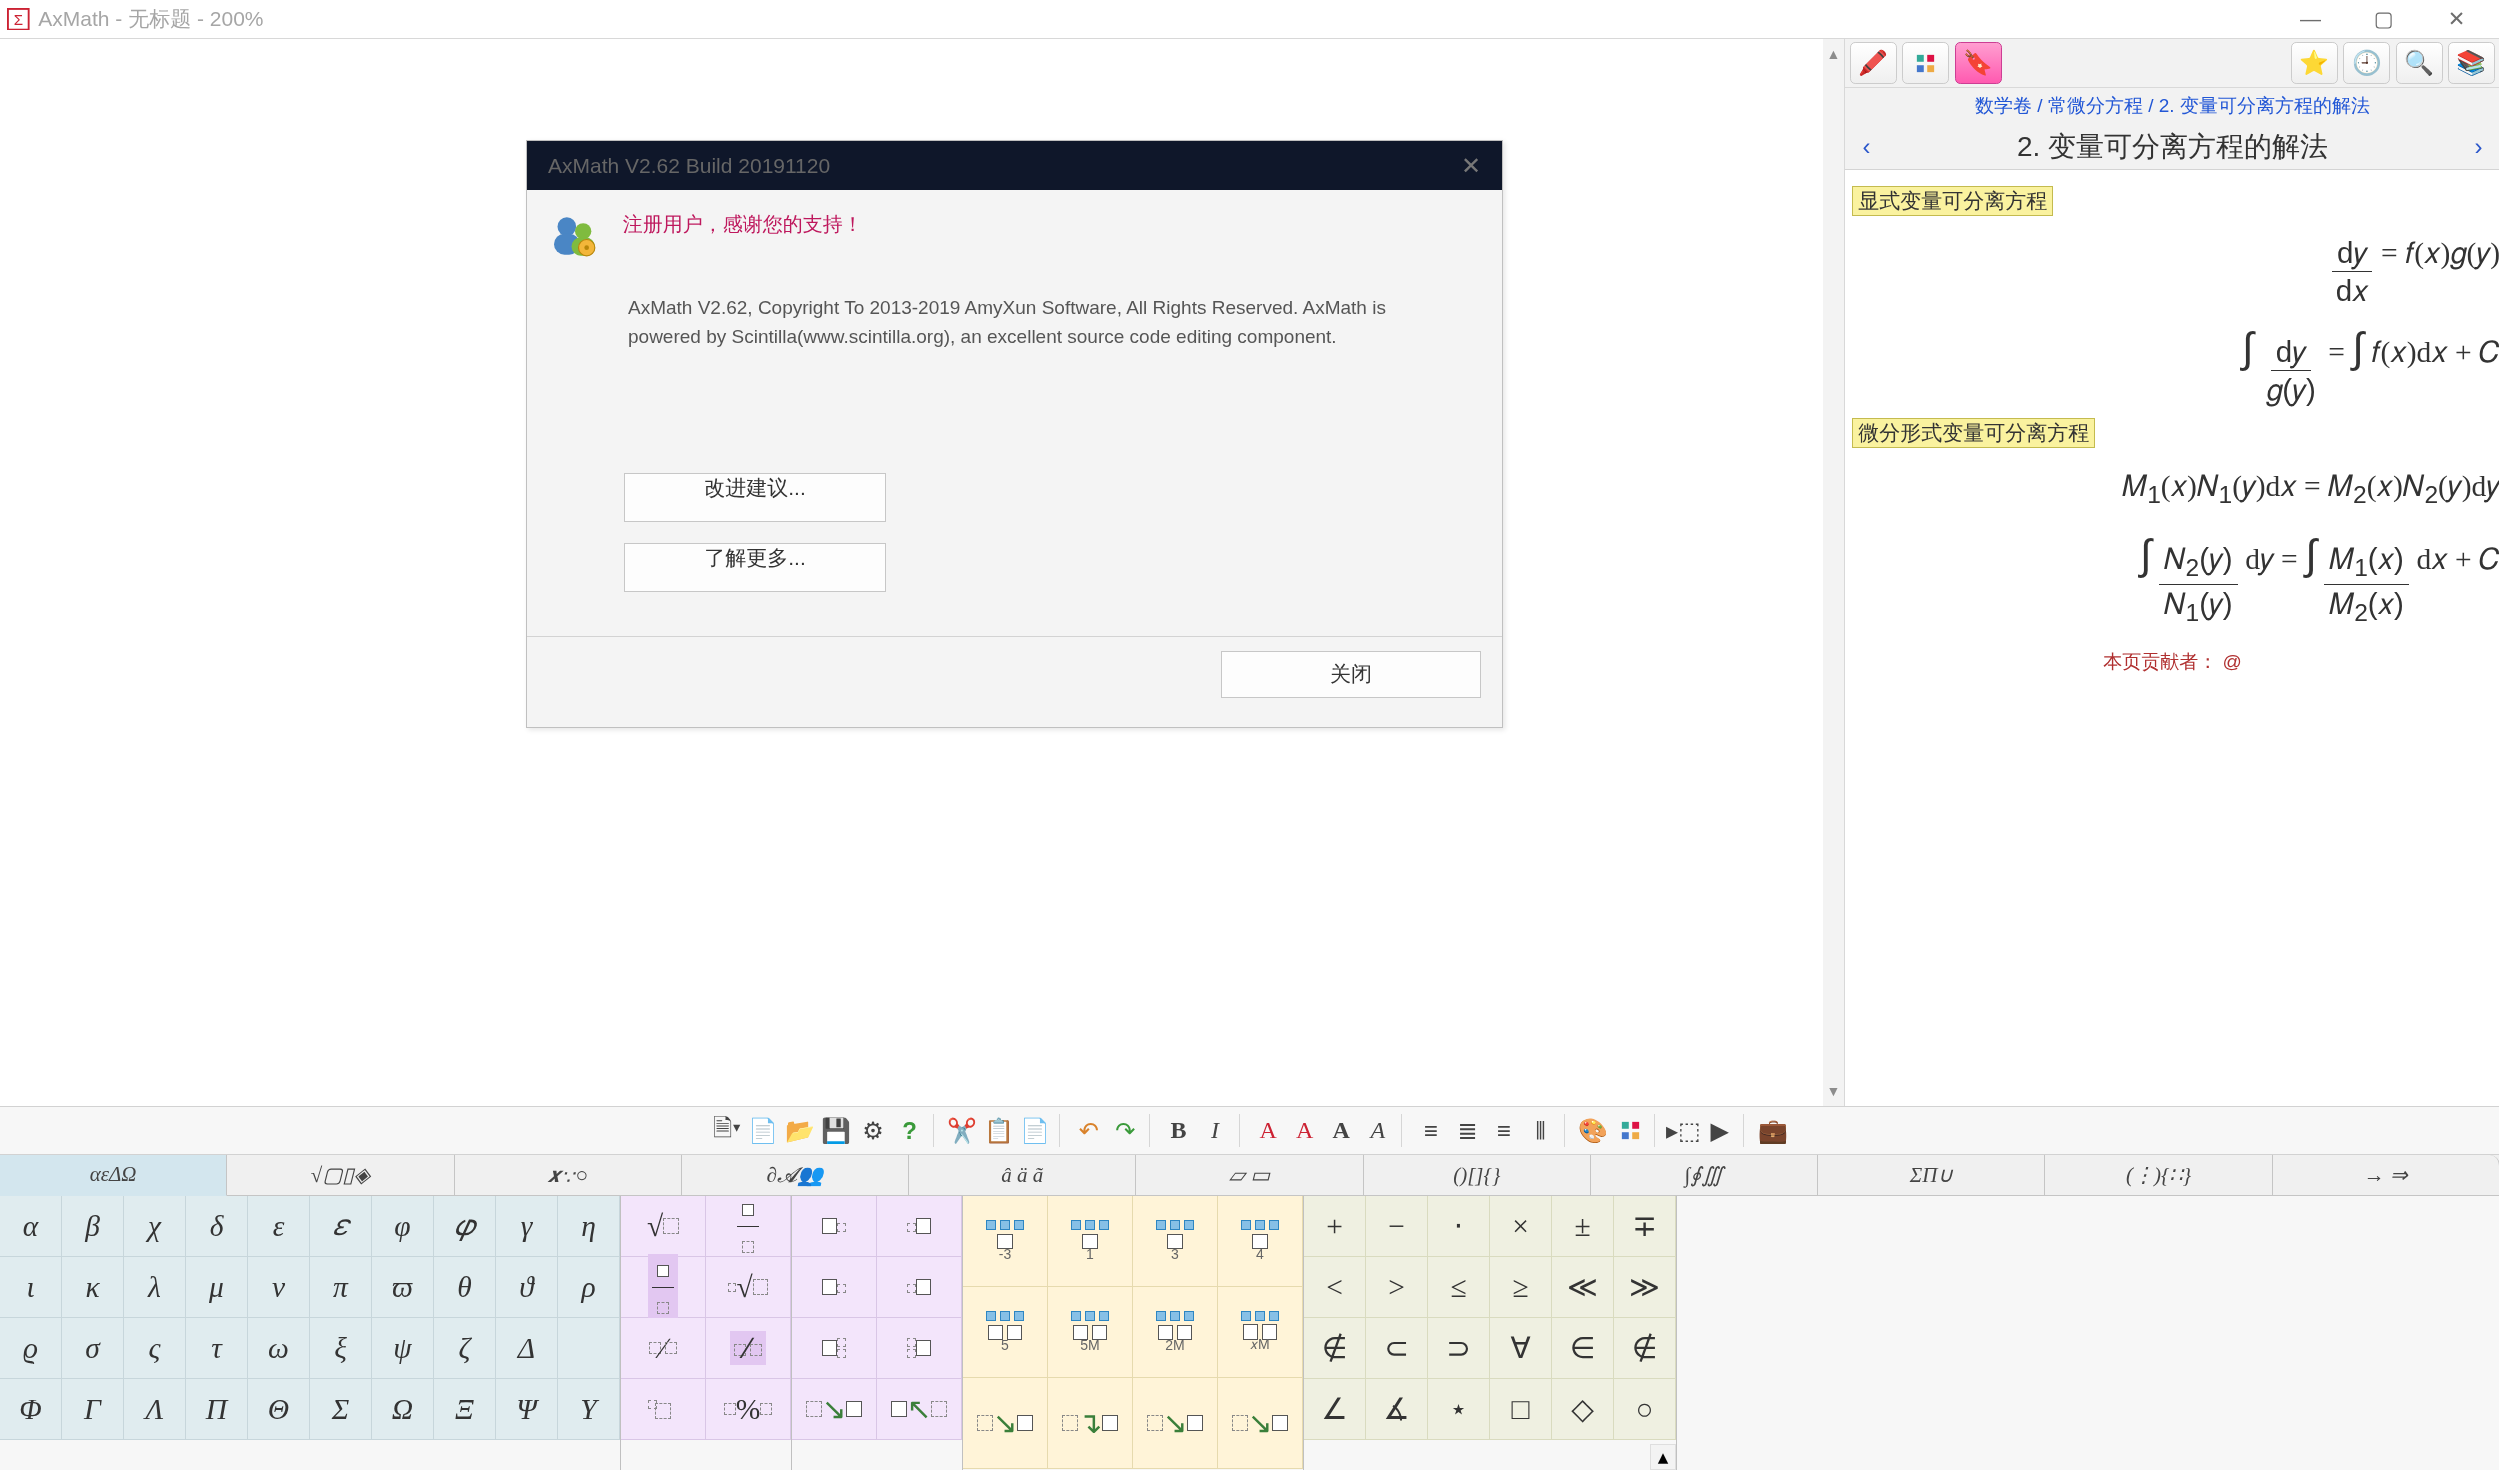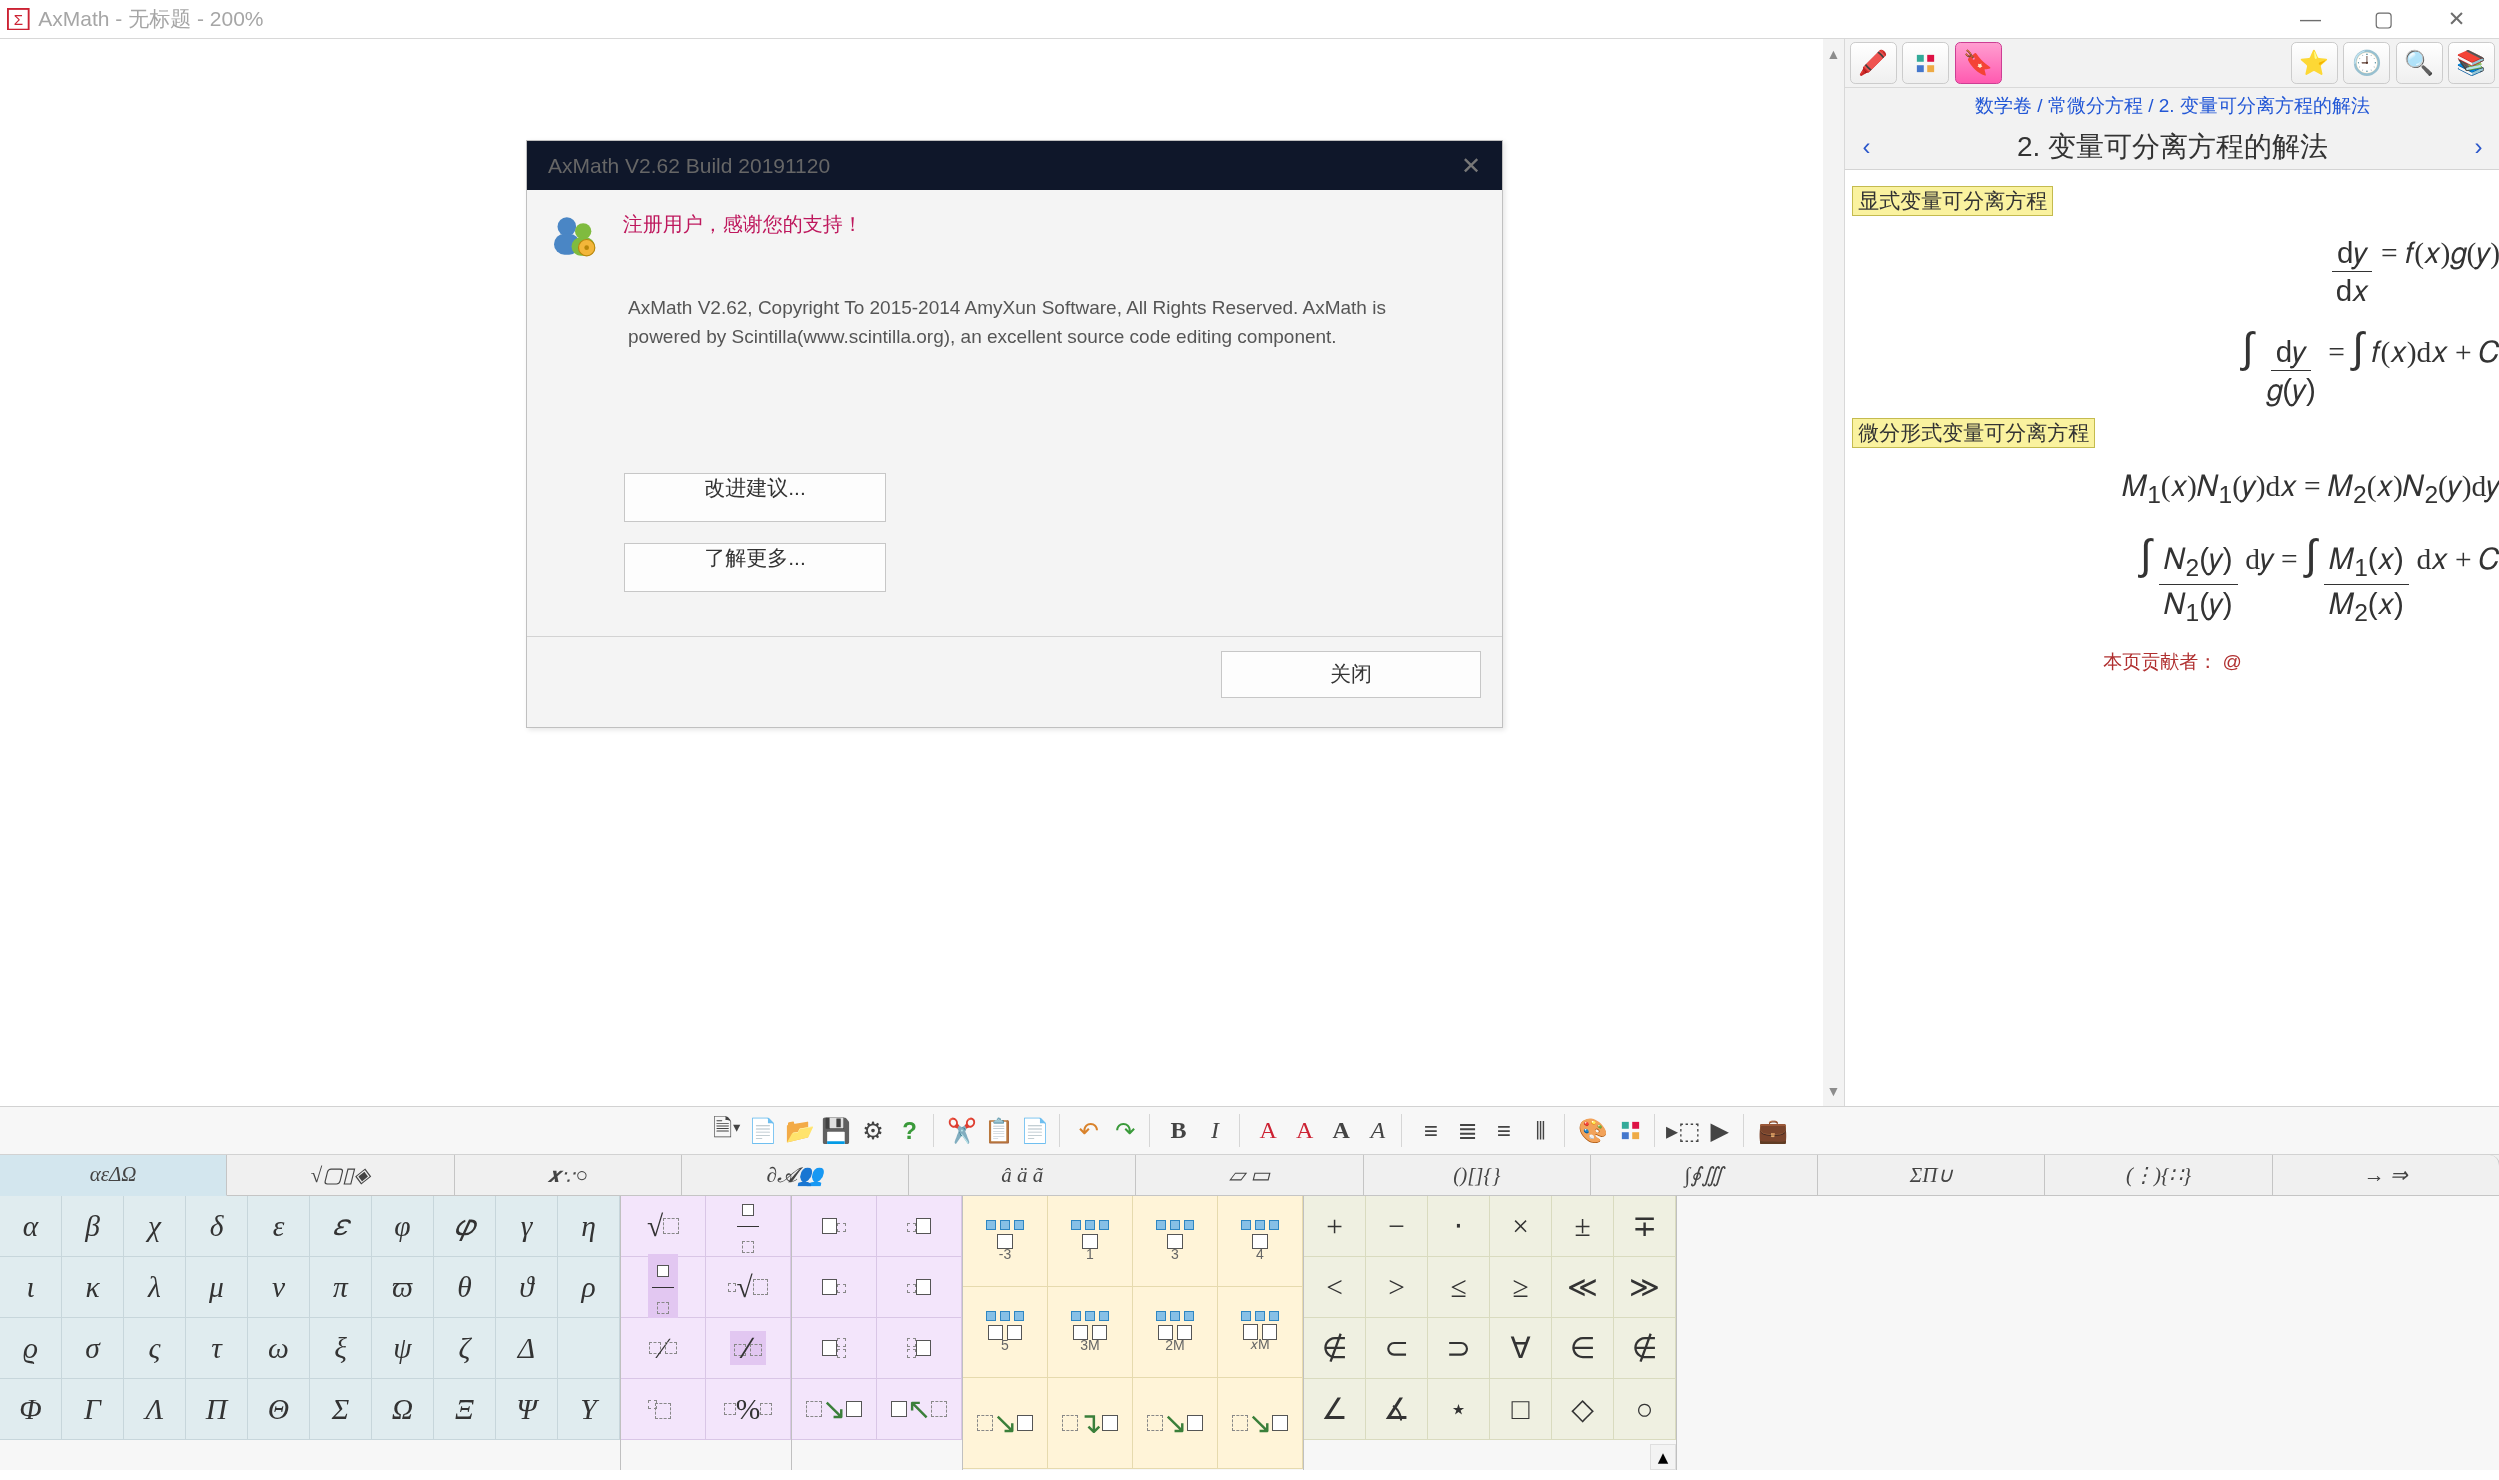"AxMath V2.62, Copyright To 2015-2014" div.dialog-copy { text: 2015-2014 -> 2013-2019 }
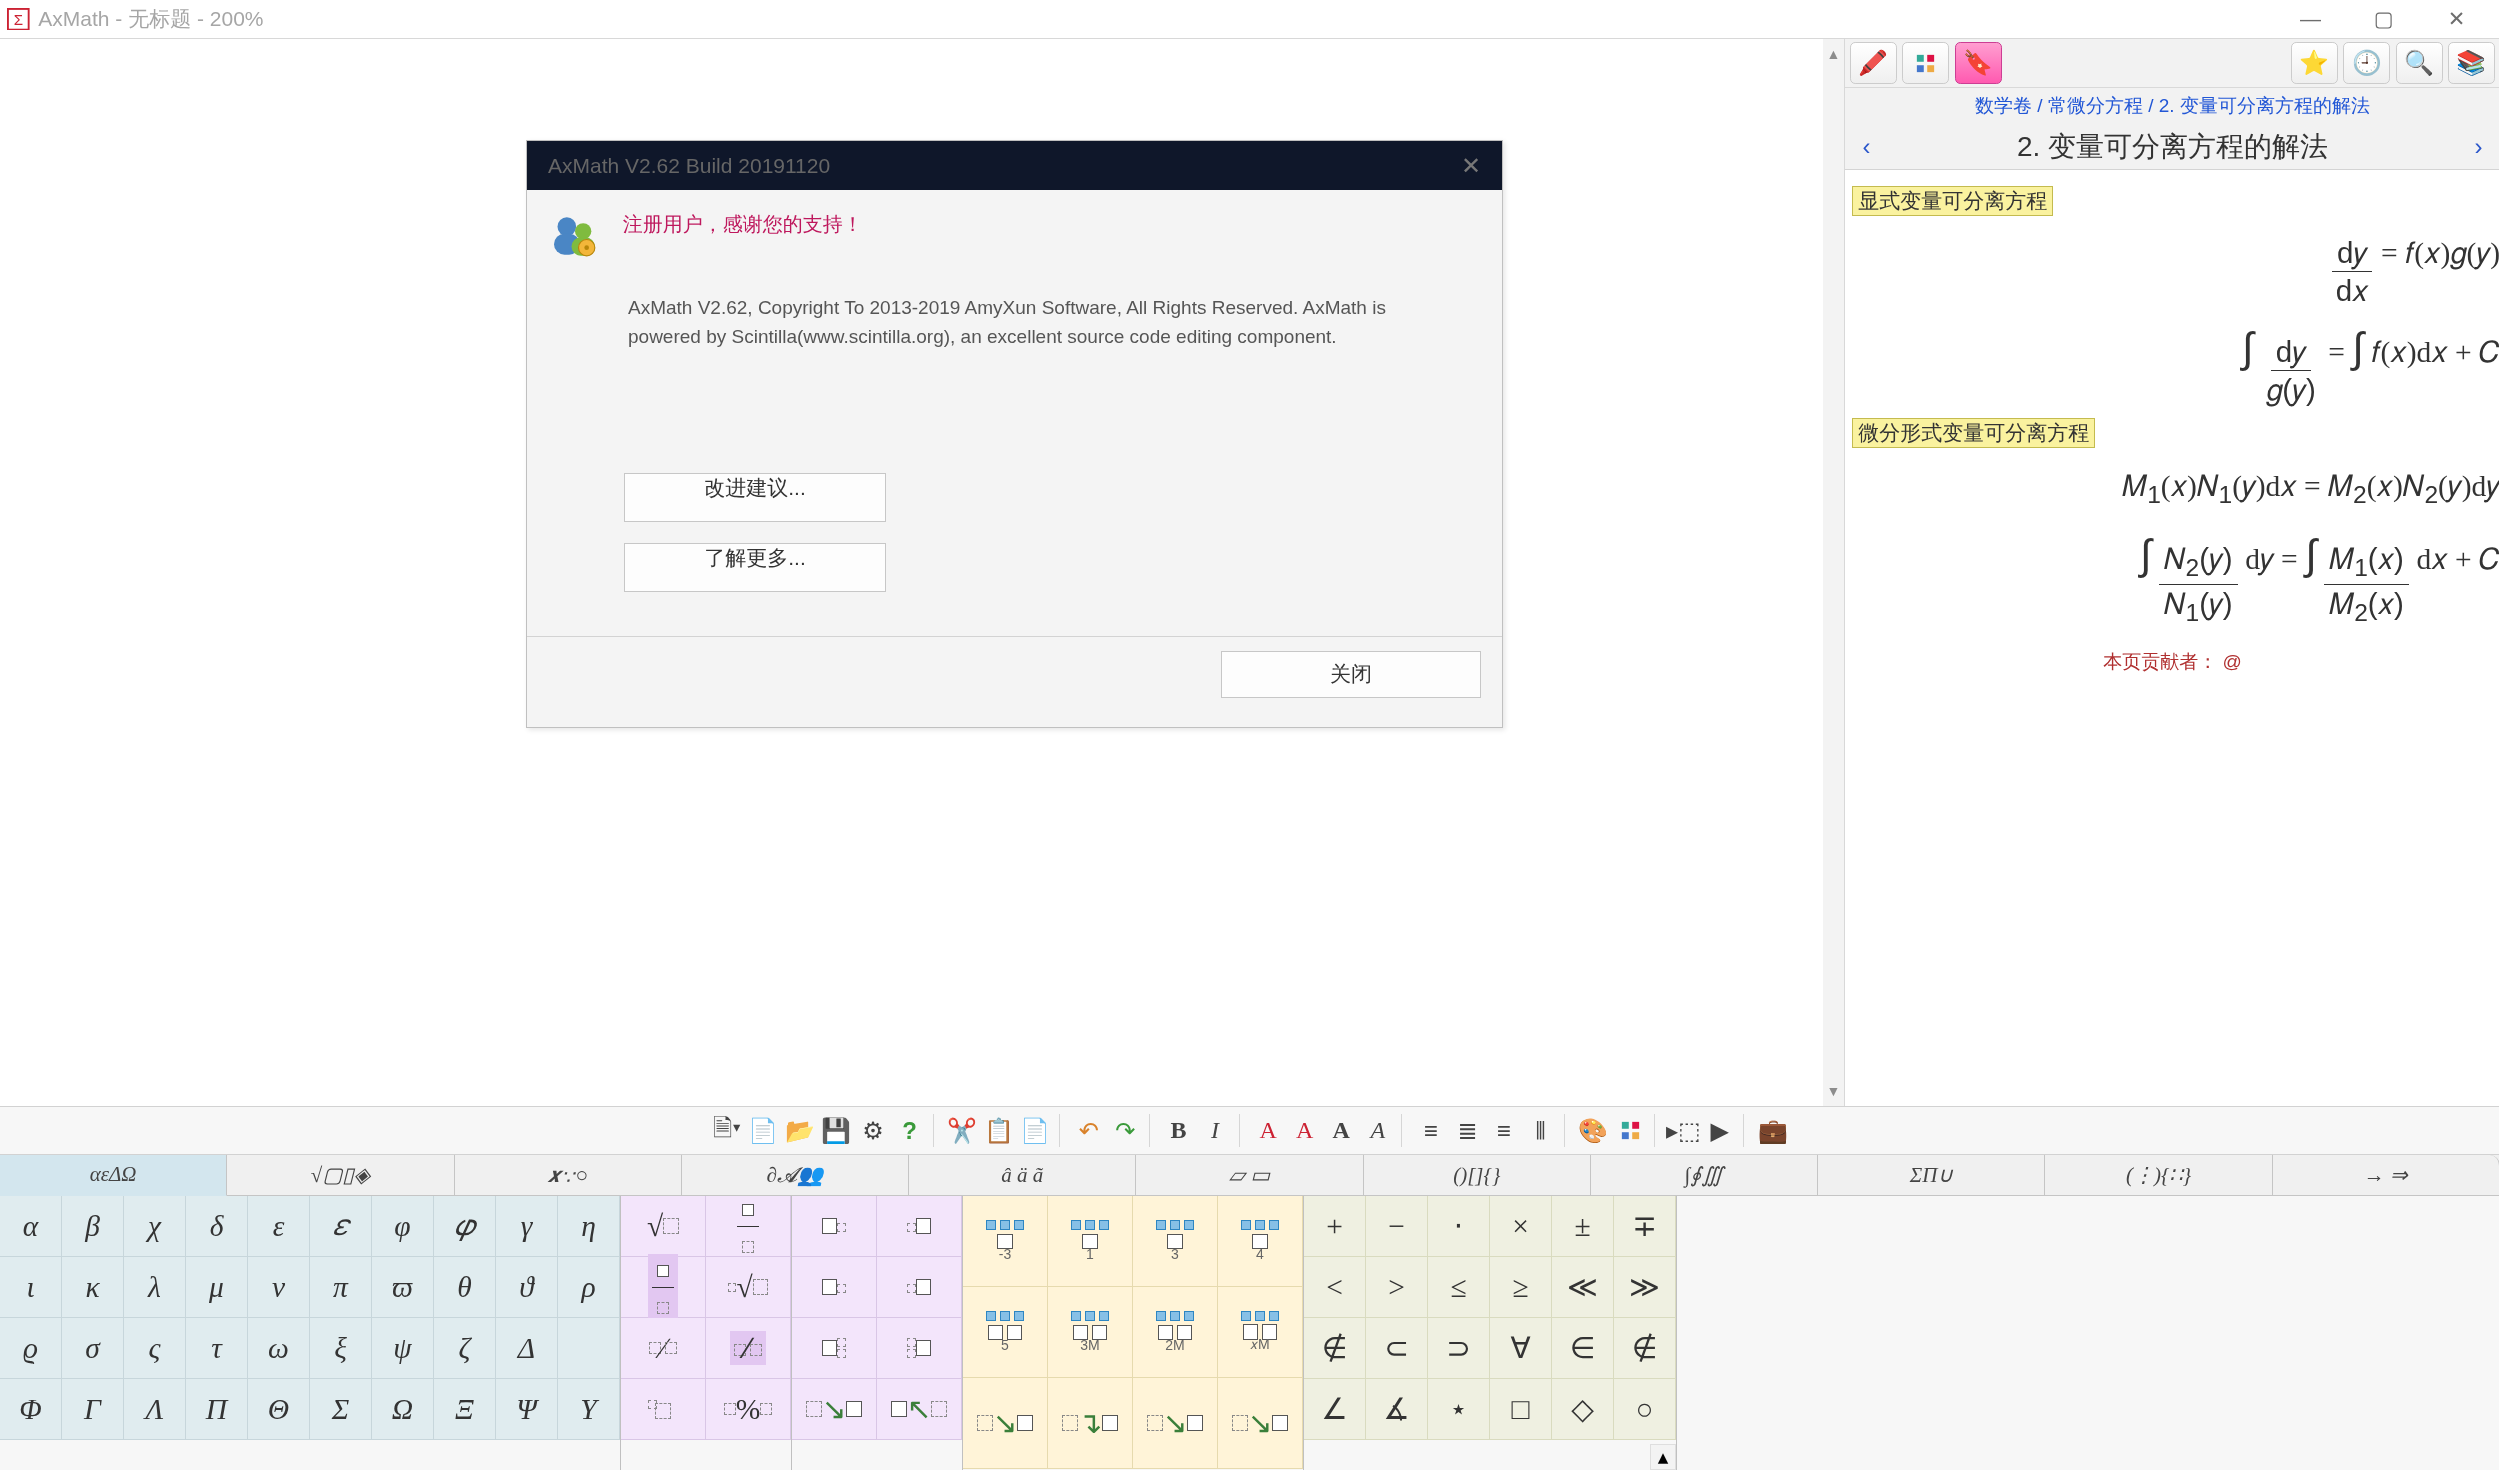"3M" div.sub { text: 3M -> 5M }
